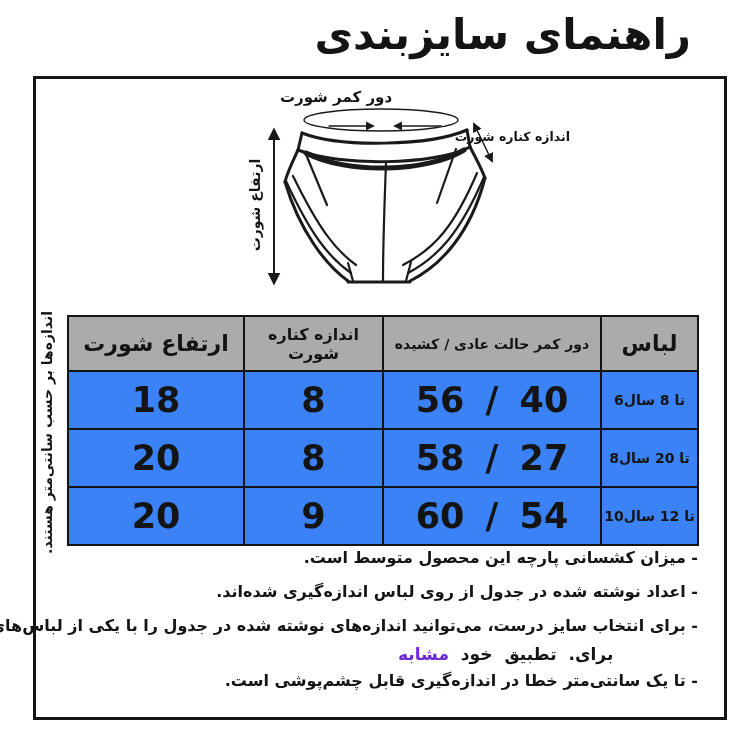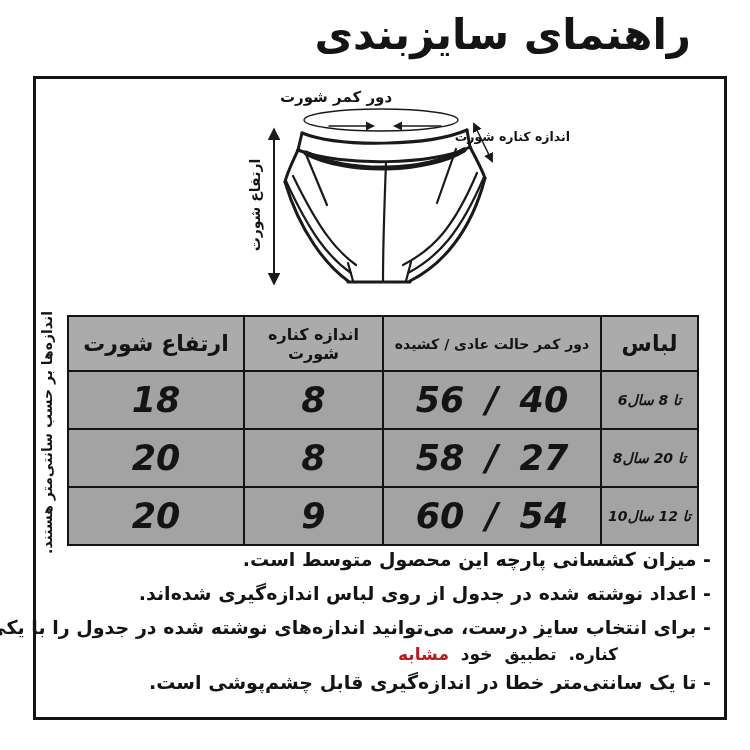"18" .size-table td { background: #a3a3a3 -> #3b82f6; font-style: italic -> none }
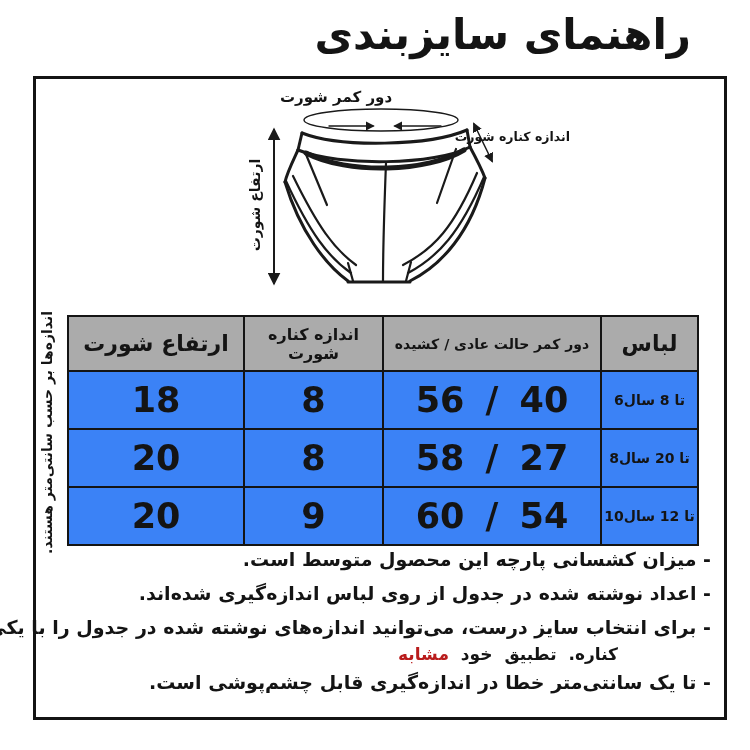"- میزان کشسانی پارچه این" .note { font-size: 19px -> 16px; right: 39px -> 52px }
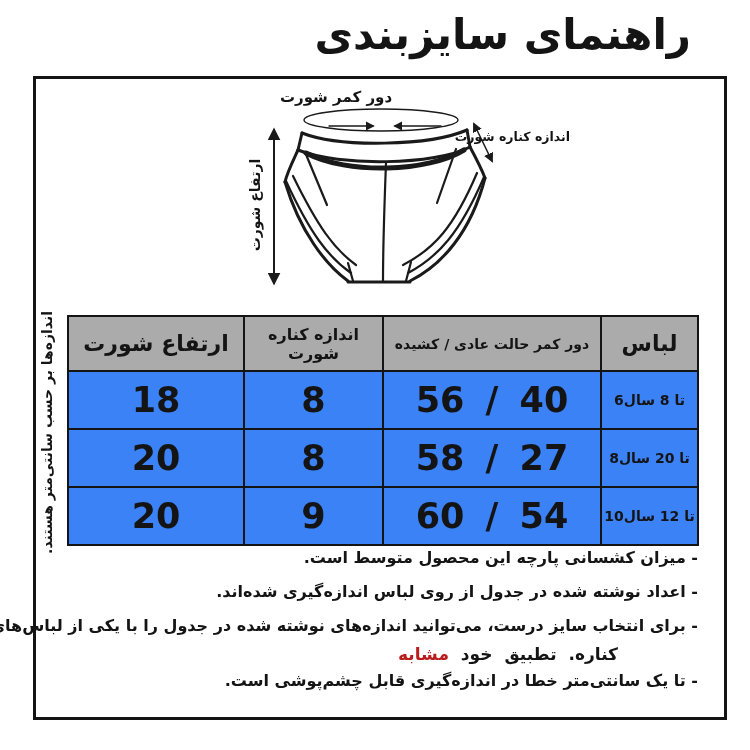"مشابه" .hl { color: #b91c1c -> #6d28d9 }
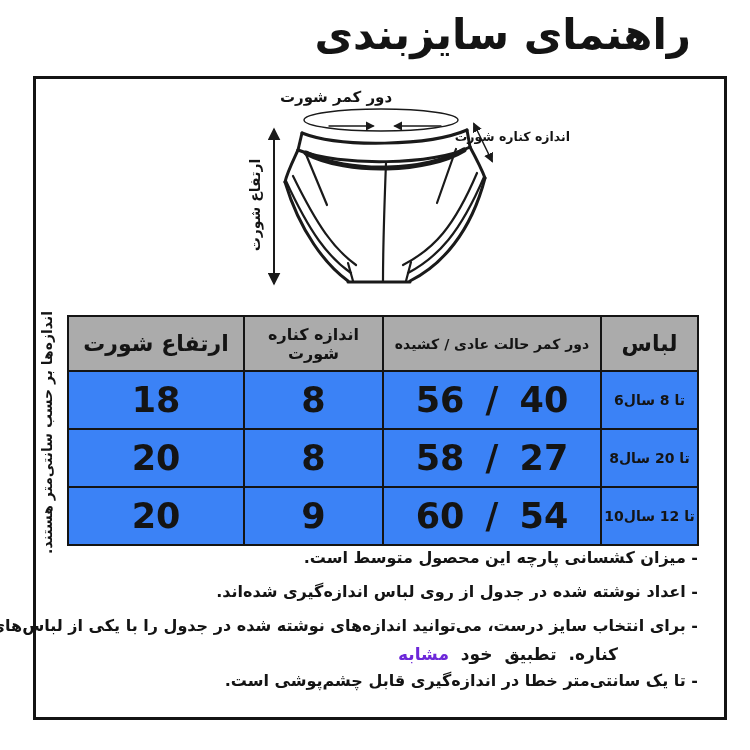"کناره." span { text: کناره -> برای }
